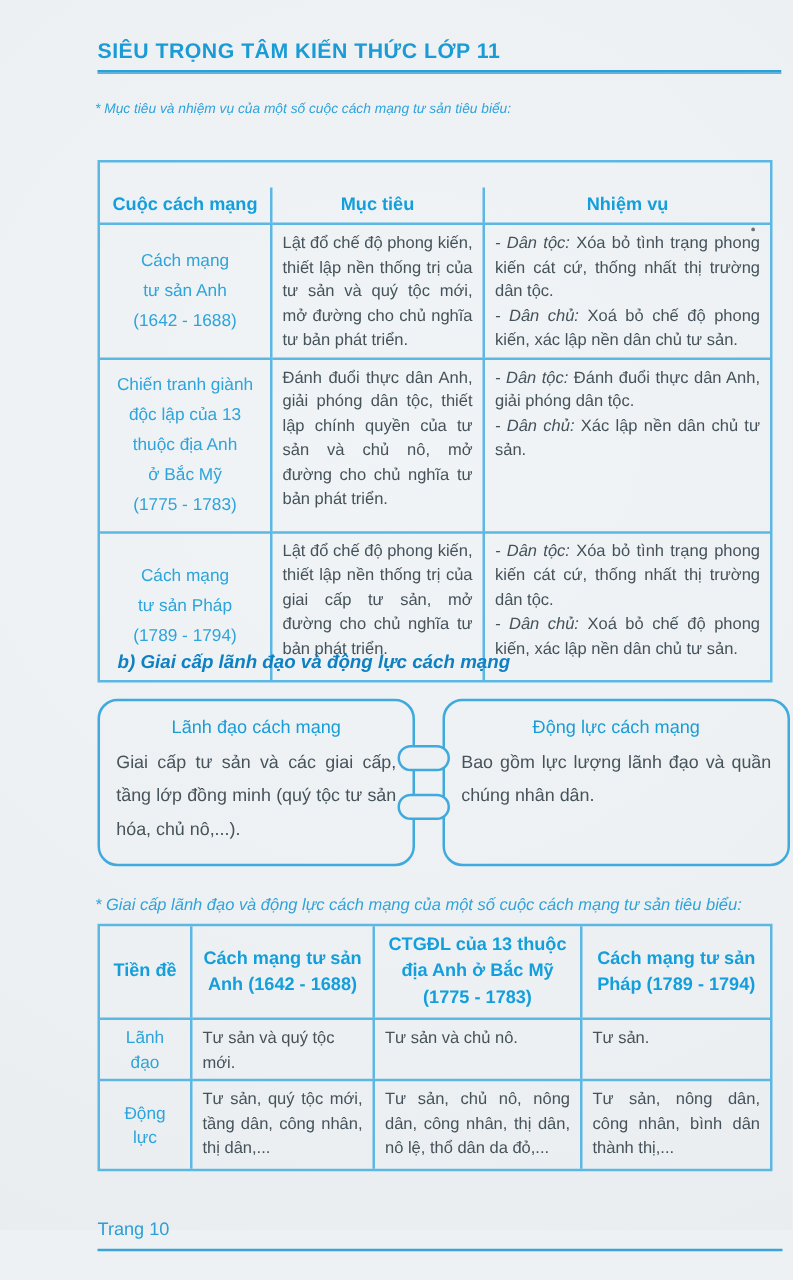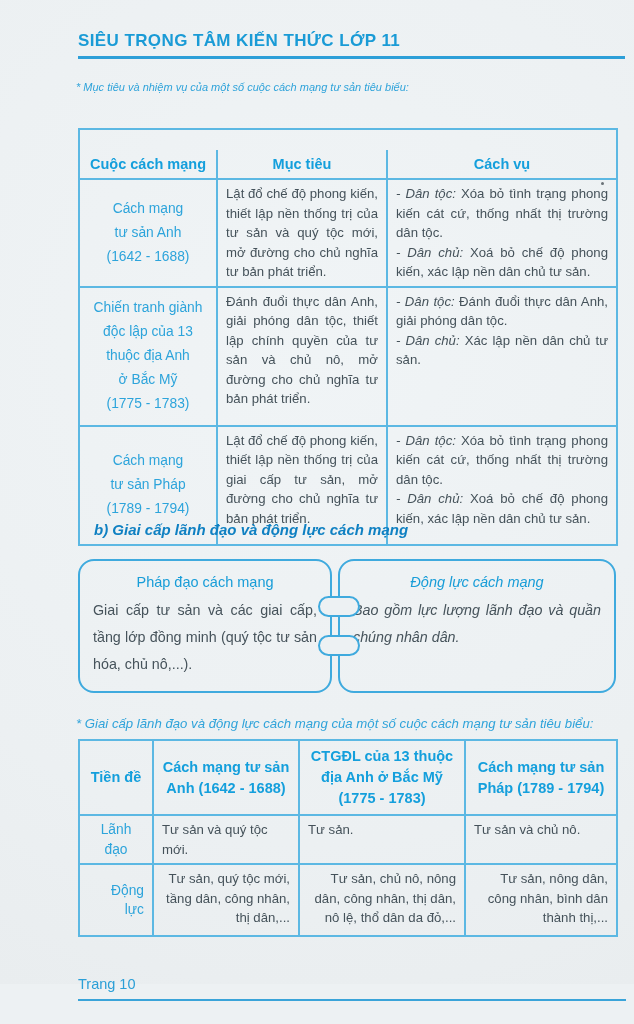"Cách vụ" div.cell { text: Cách -> Nhiệm }
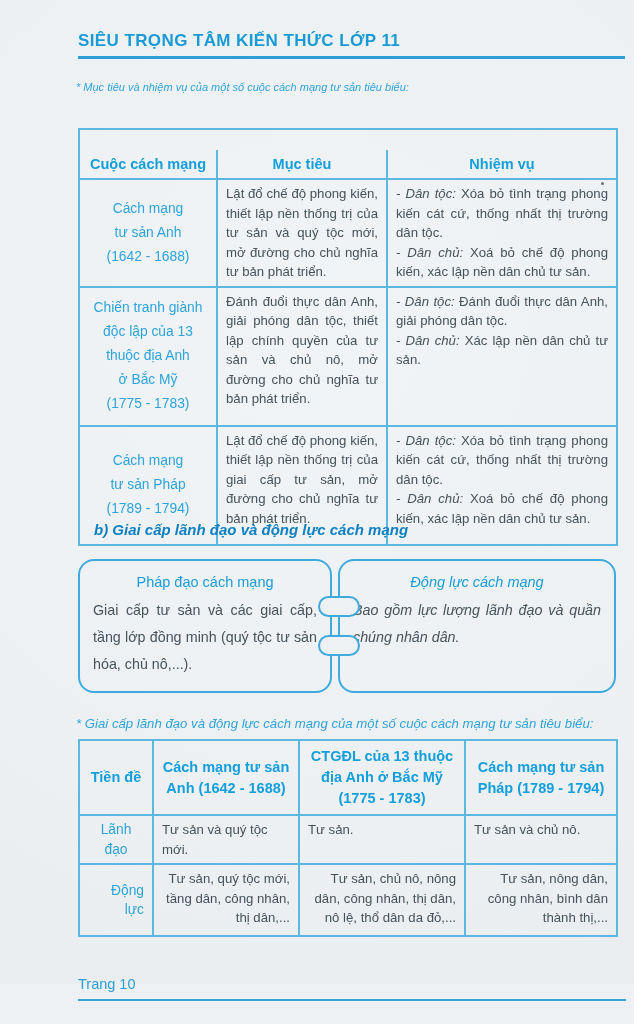"Pháp đạo cách mạng" div.rbox-title { text: Pháp -> Lãnh }
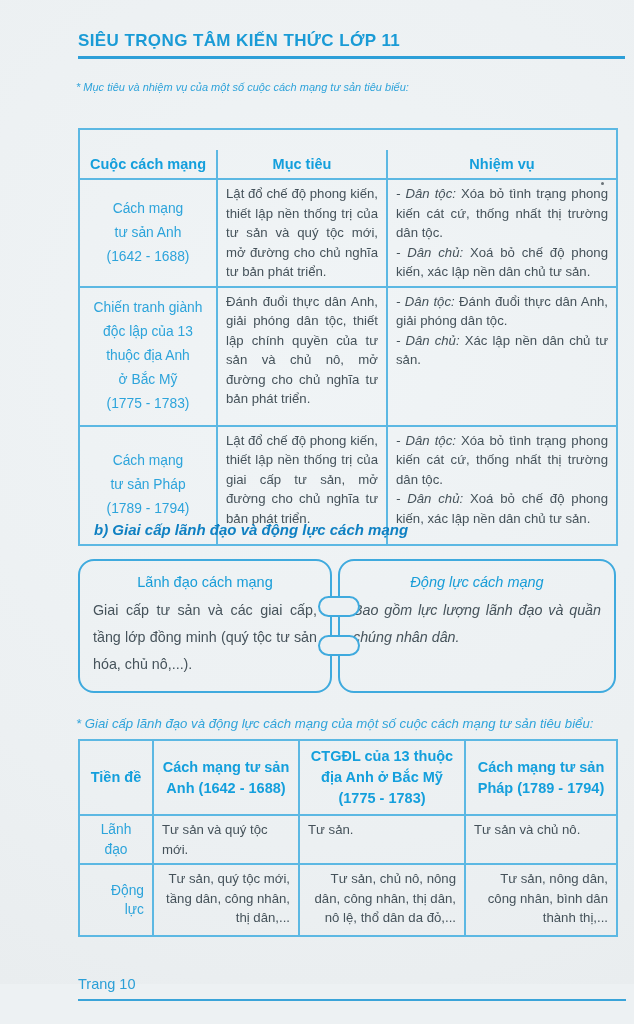"Động lực cách mạng" .rbox-right { font-style: italic -> none; left: 260px -> 276px }
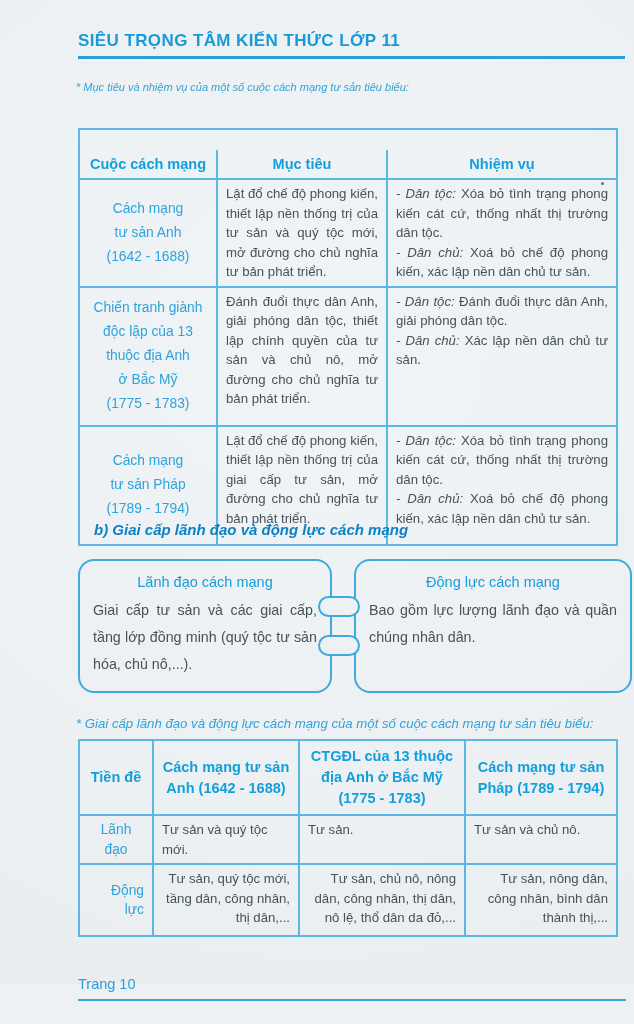"Tư sản." div.cell { order: before "Tư sản và chủ nô." -> after "Tư sản và chủ nô." }
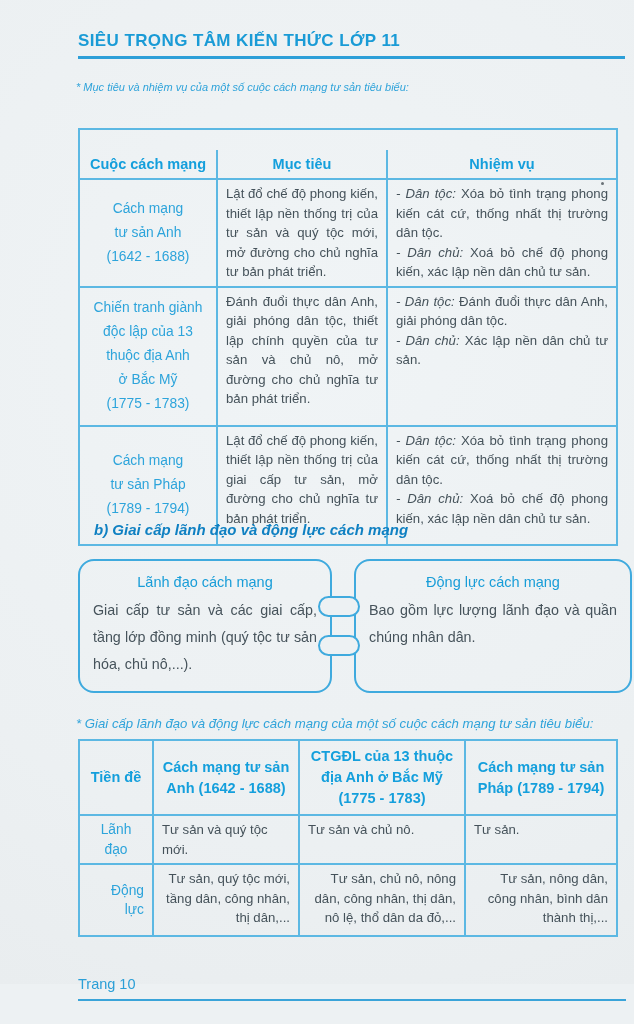"Động lực" .table-2 .trow.r2 .cell { text-align: right -> none }
